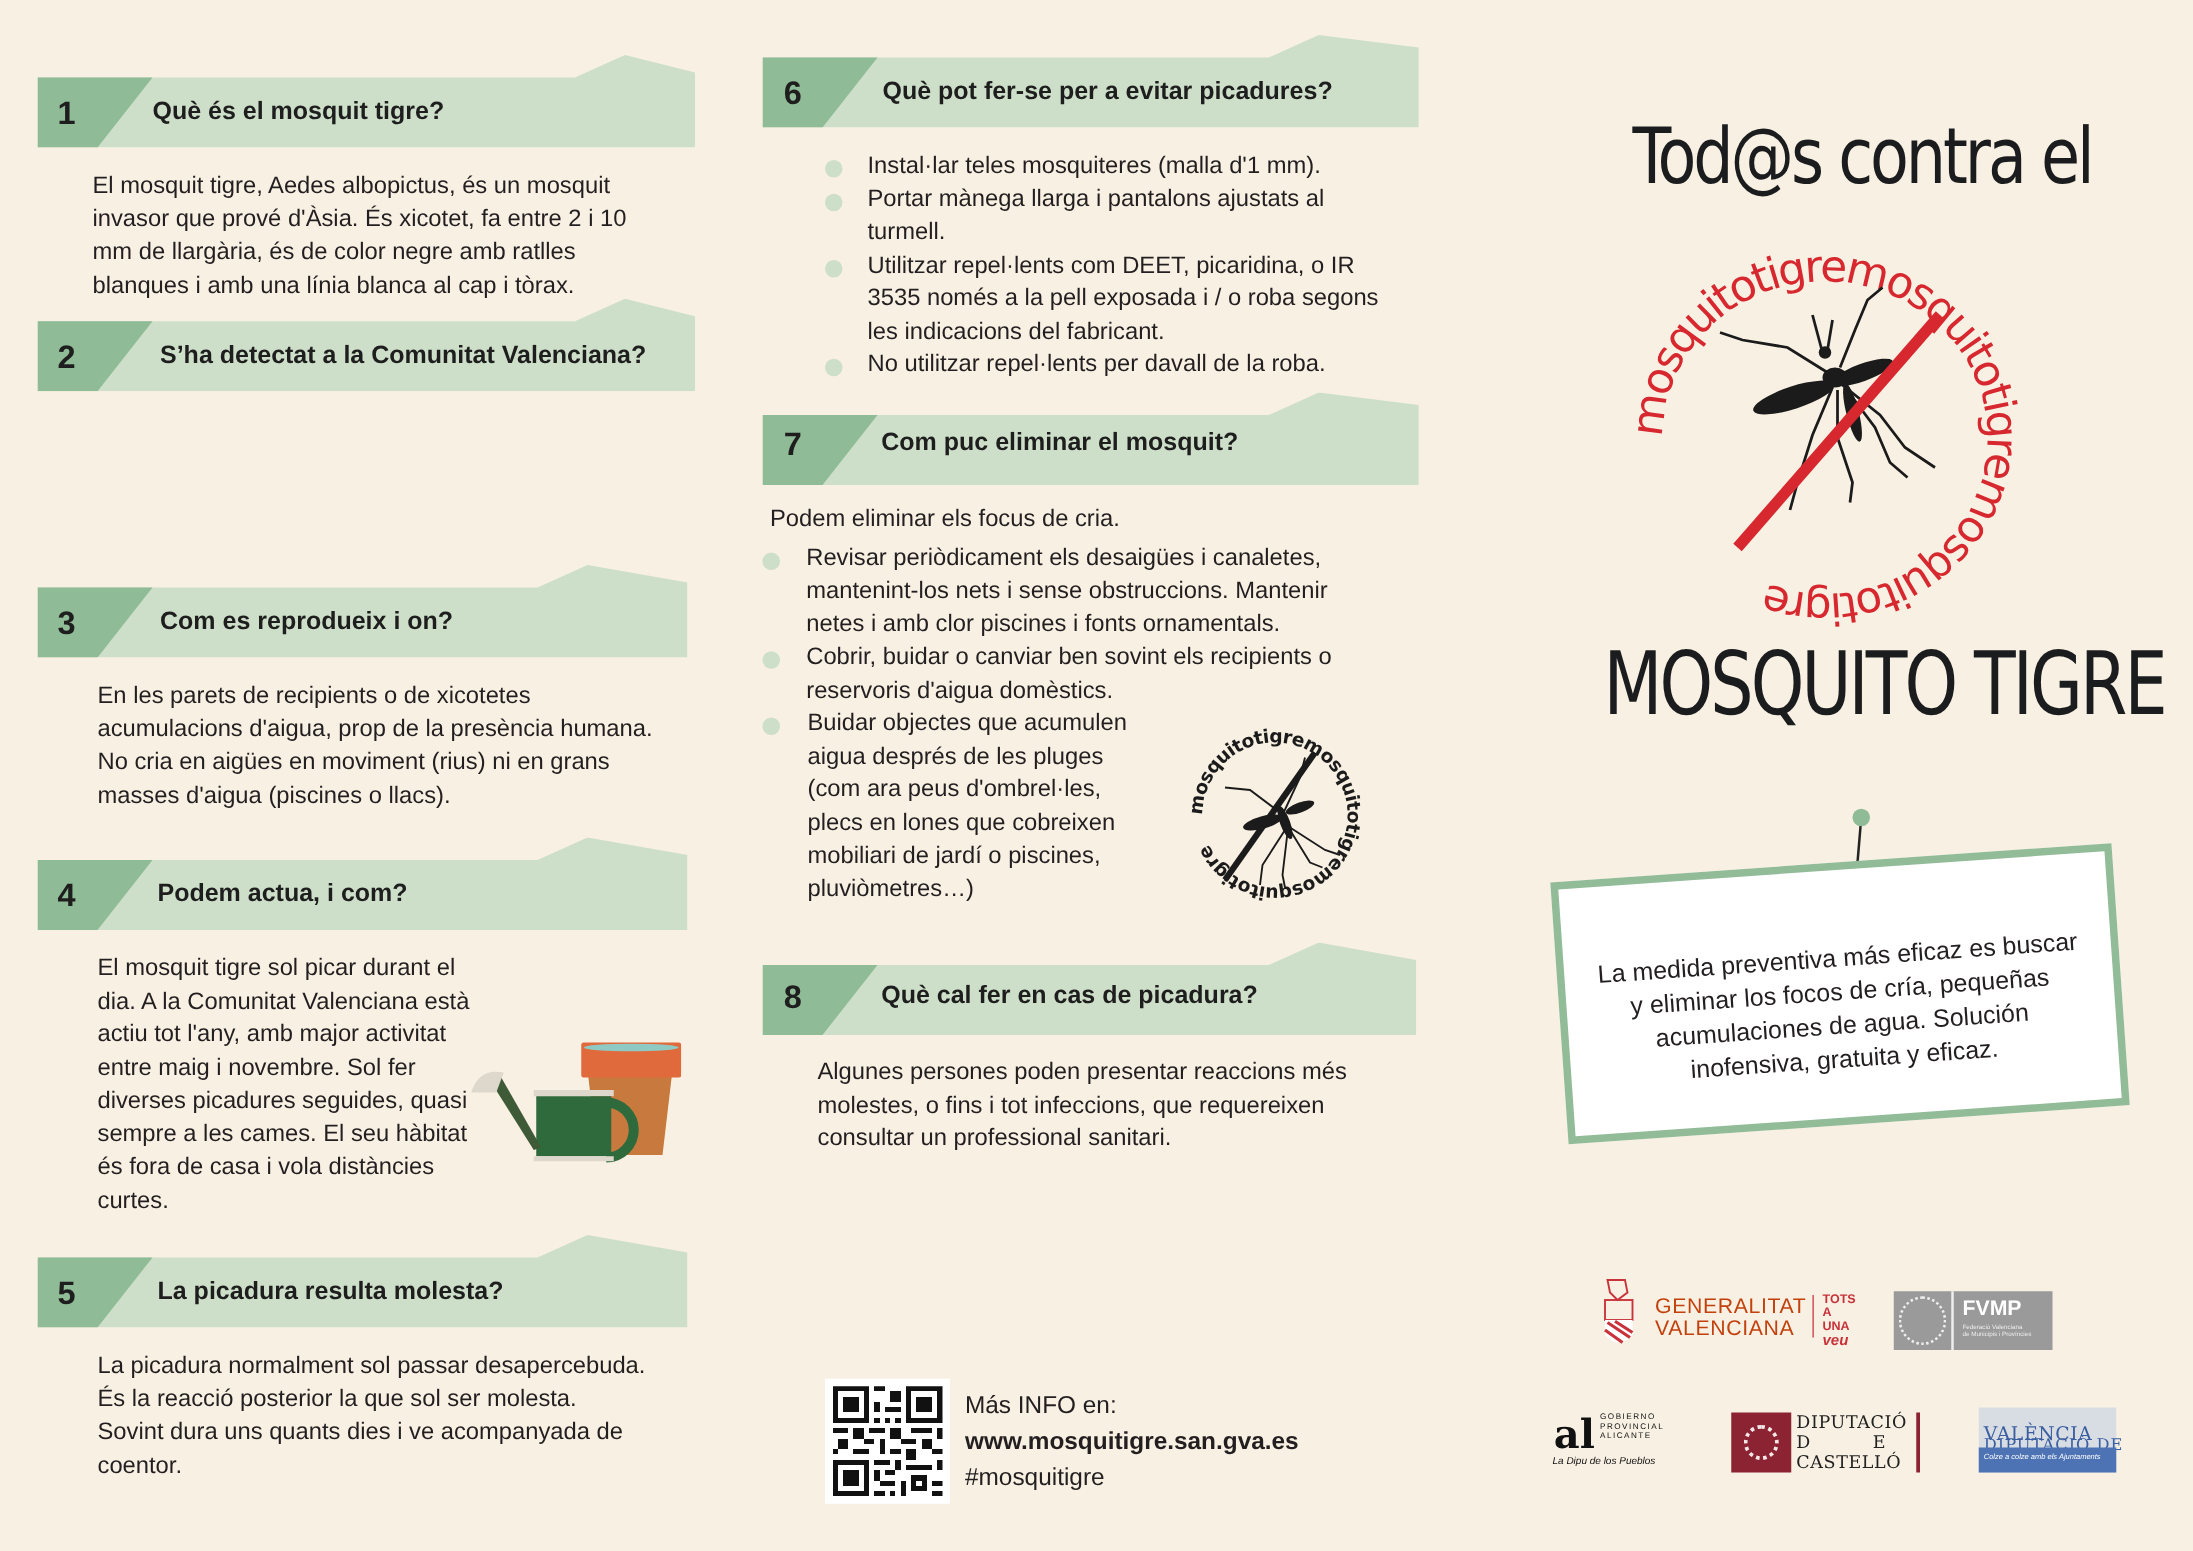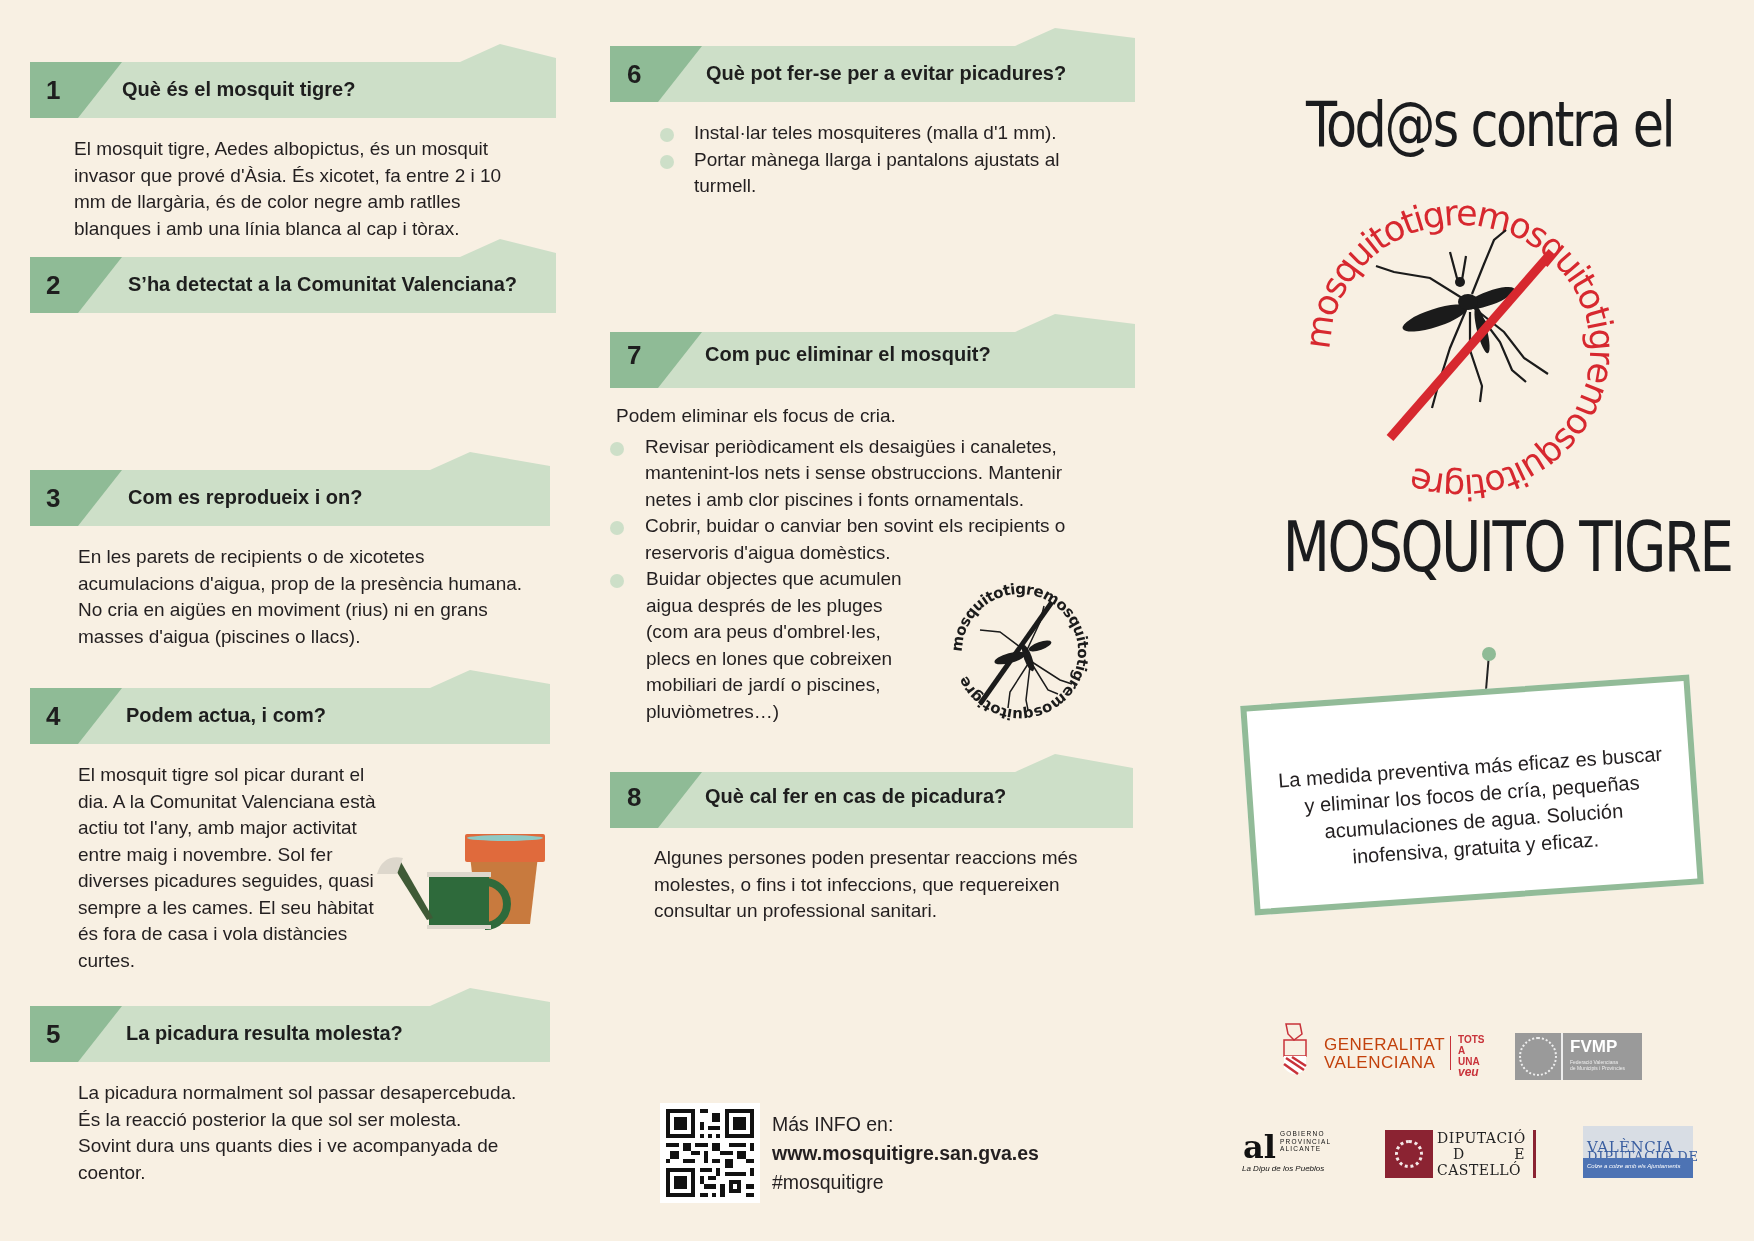"Utilitzar repel·lents com DEET," li { html: none -> <li>Utilitzar repel·lents com DEET, picaridina, o IR 3535 només a la pell exposada i / o roba segons les indicacions del fabricant.</li> }
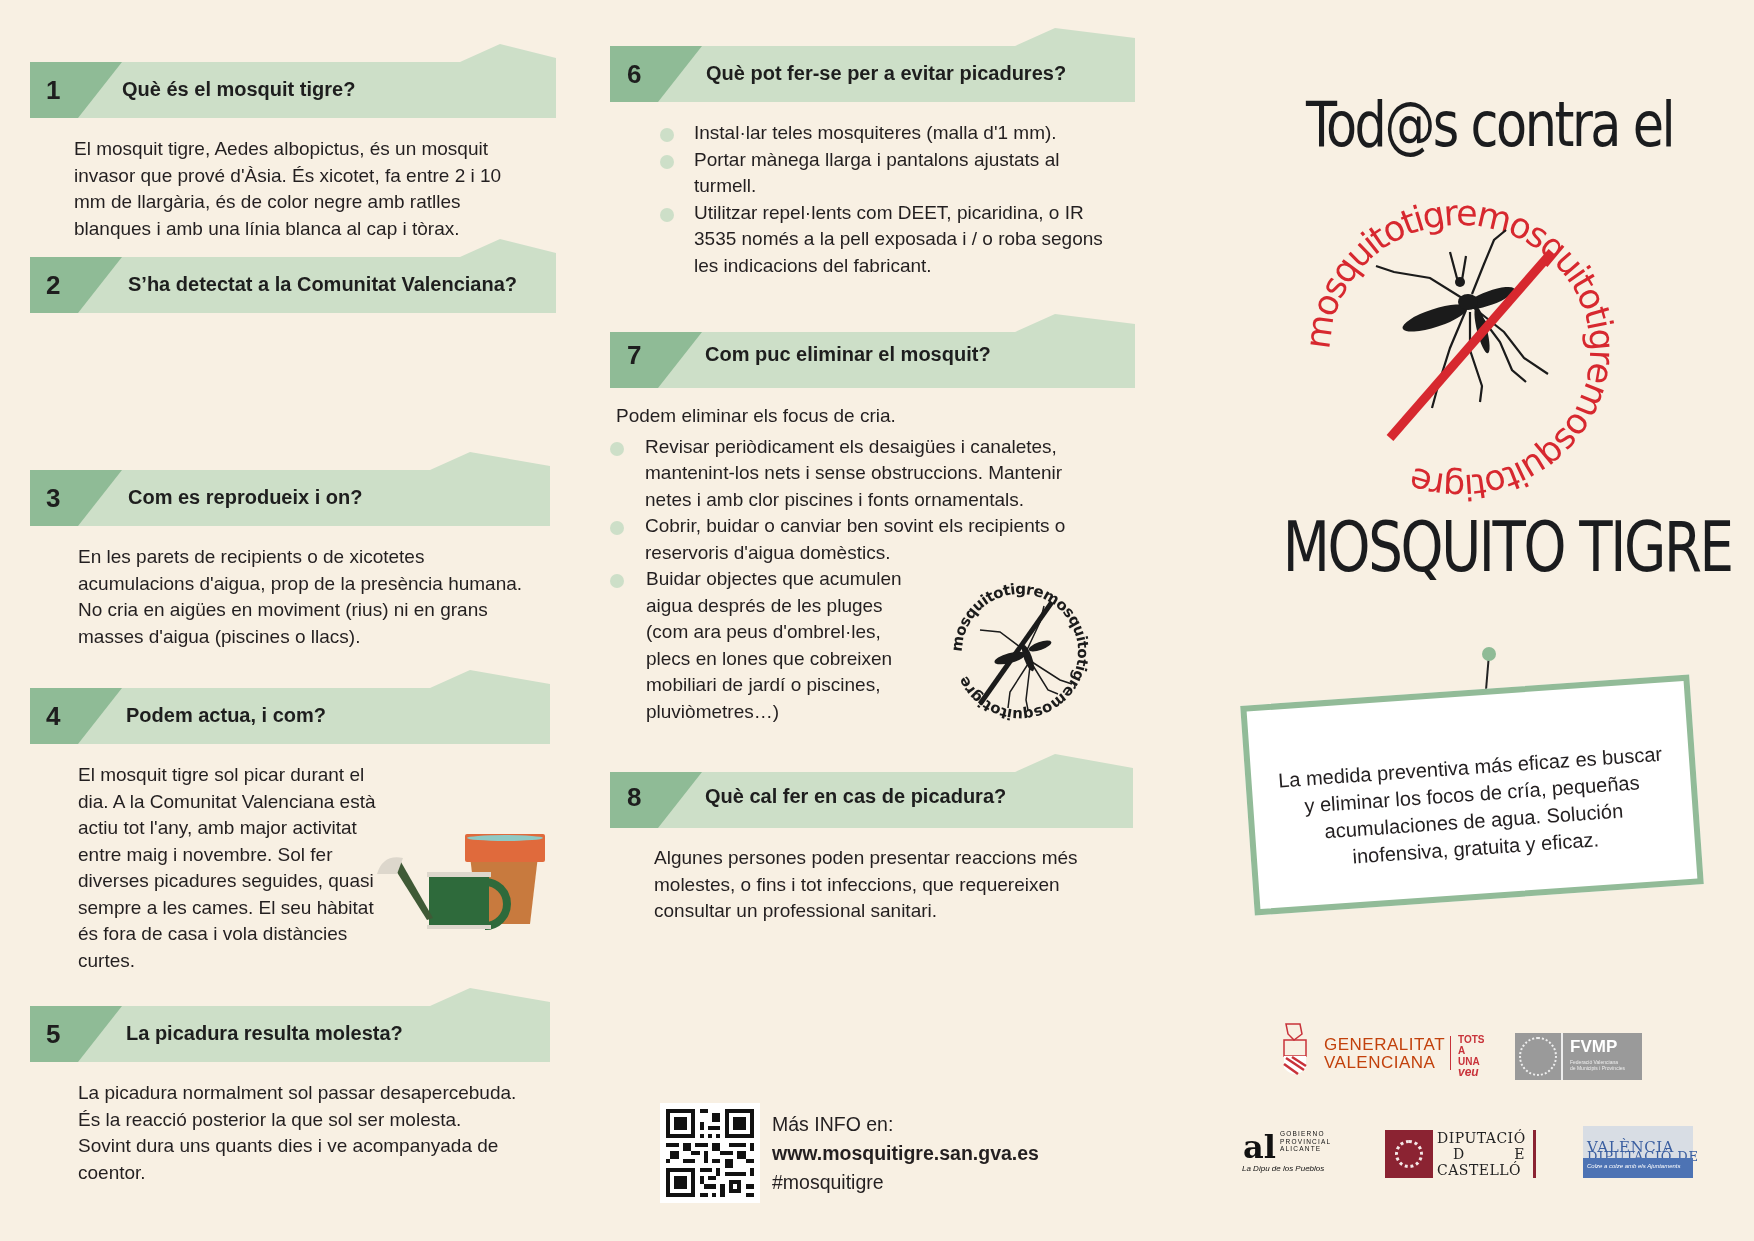"No utilitzar repel·lents per davall" li { html: none -> <li>No utilitzar repel·lents per davall de la roba.</li> }
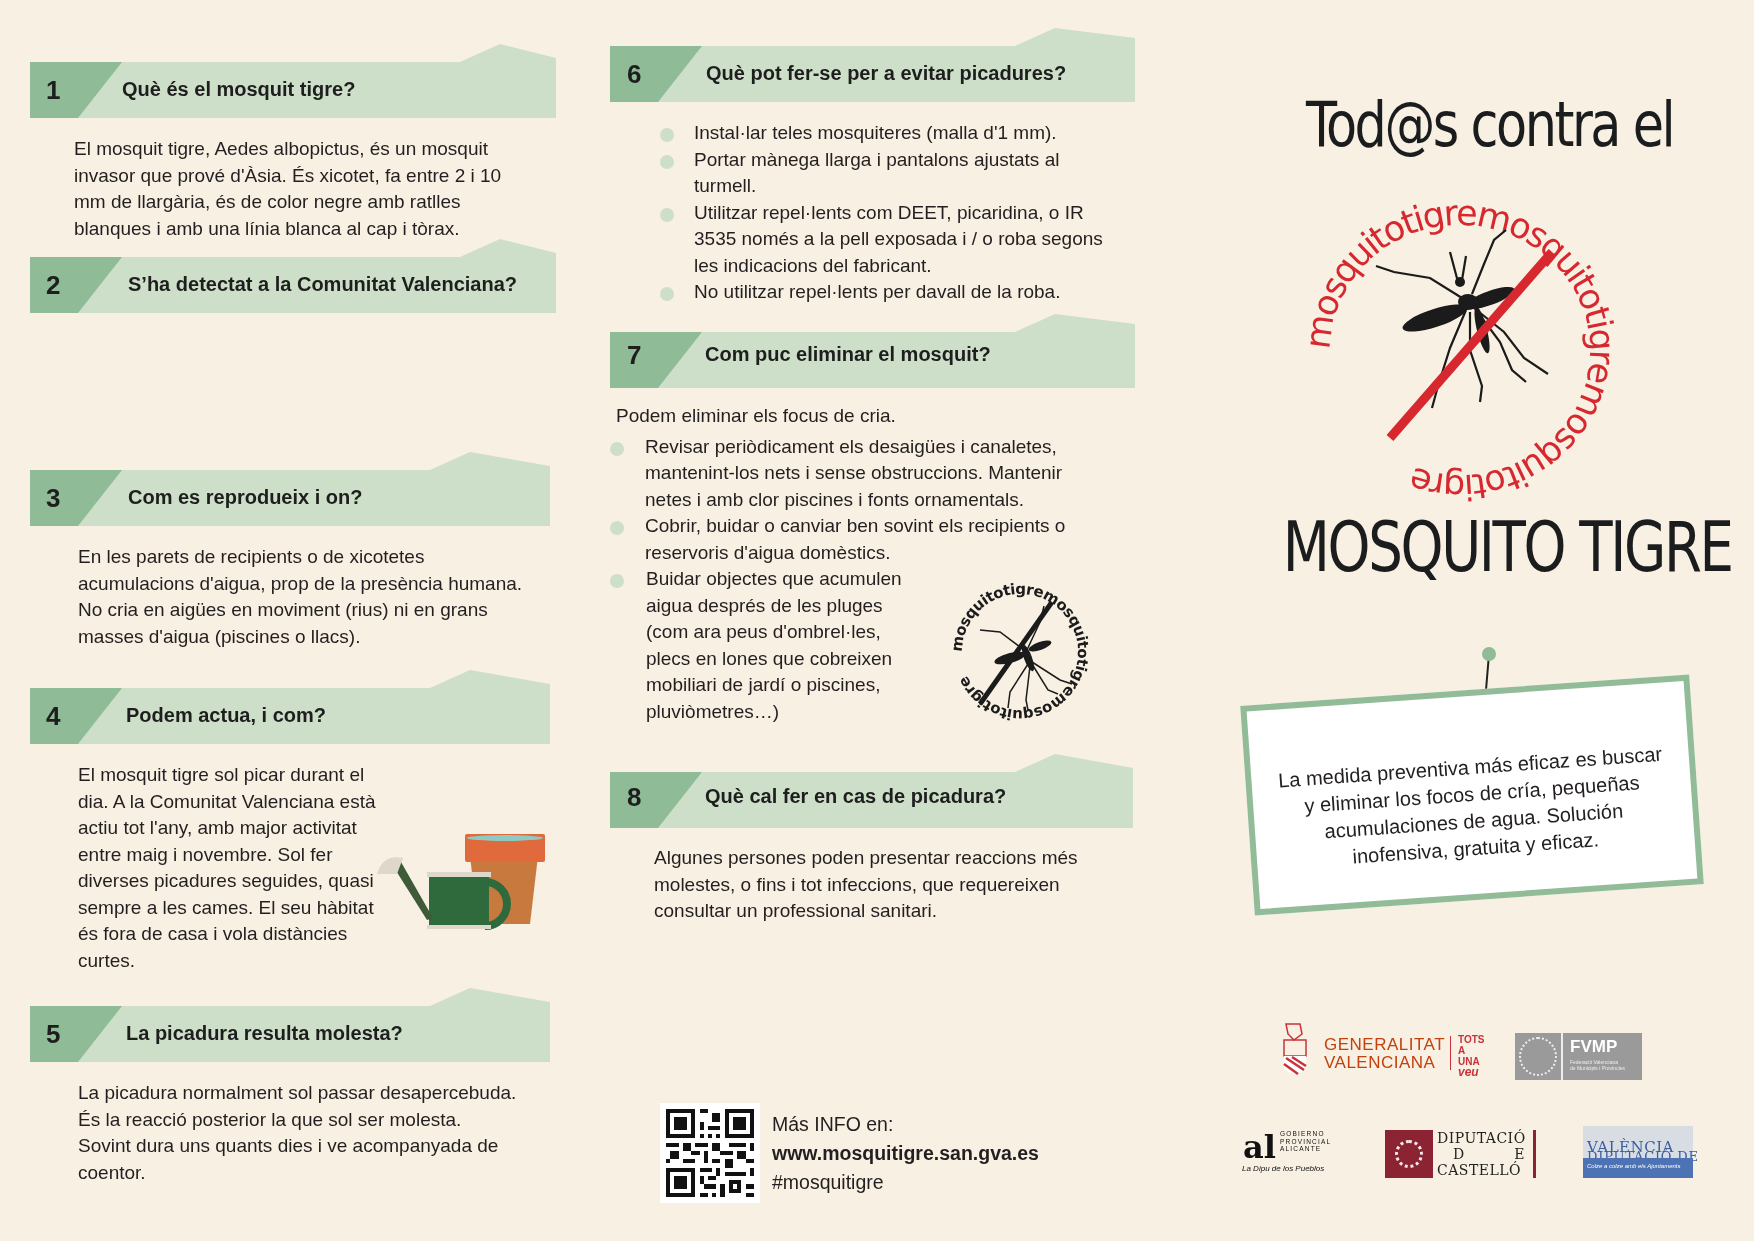"D E" div { margin-left: 16px -> none }
